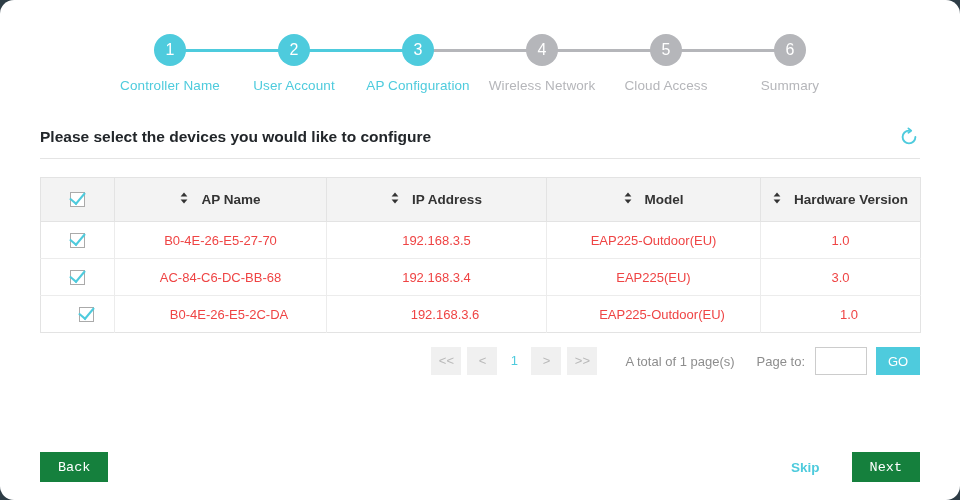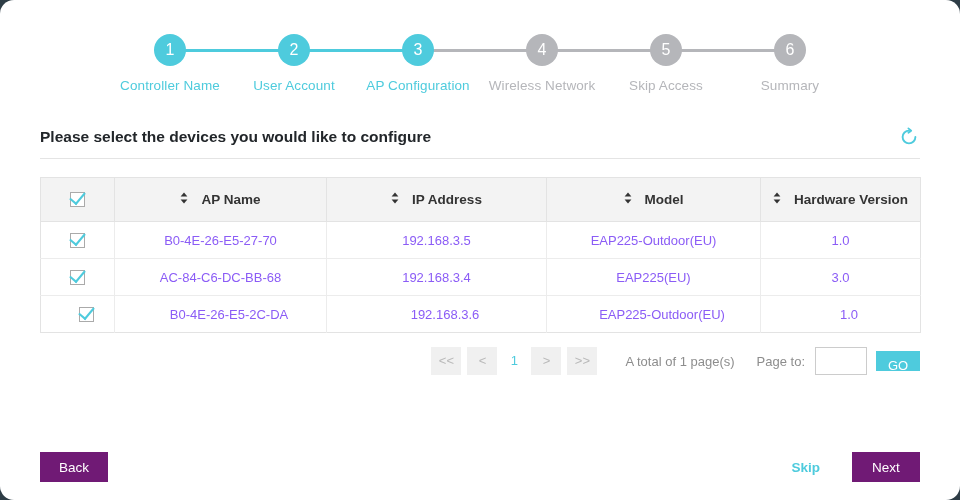"Skip Access" div.step-label { text: Skip -> Cloud }
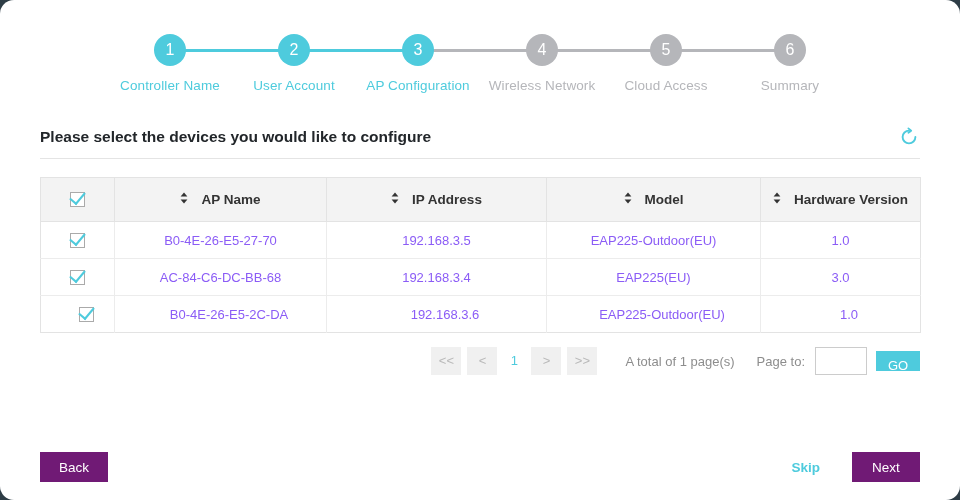"B0-4E-26-E5-27-70" table.devices tbody td { color: #8b5cf6 -> #ef4444 }
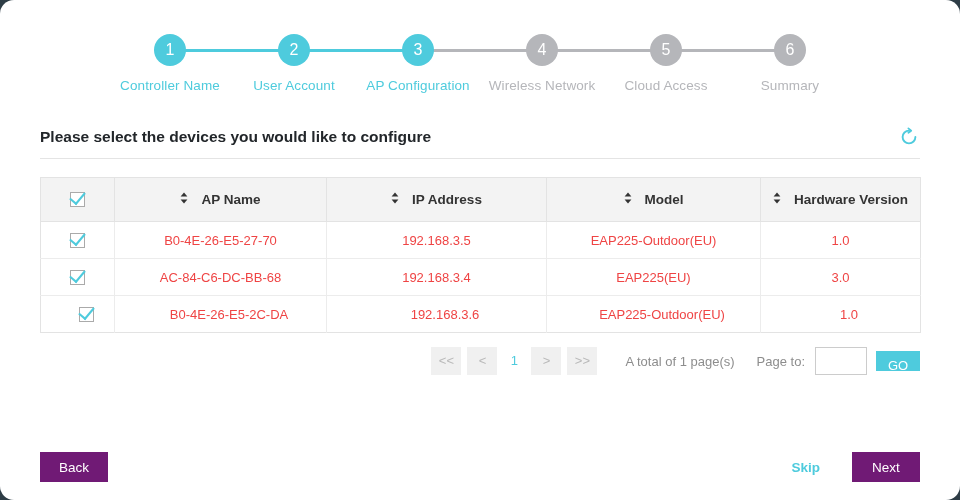"GO" .pg-go { height: 20px -> 28px }
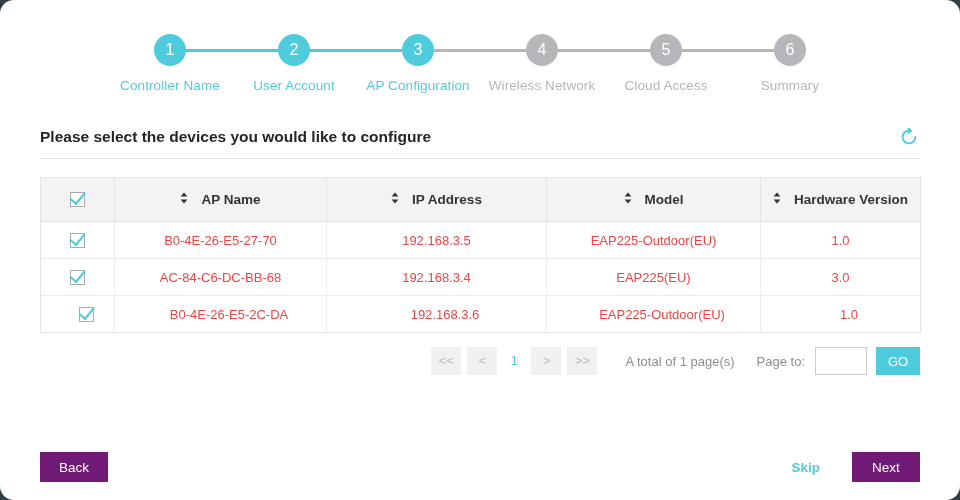"Back" .btn { background: #701a75 -> #15803d; font-family: Liberation Sans, sans-serif -> Liberation Mono, monospace }
